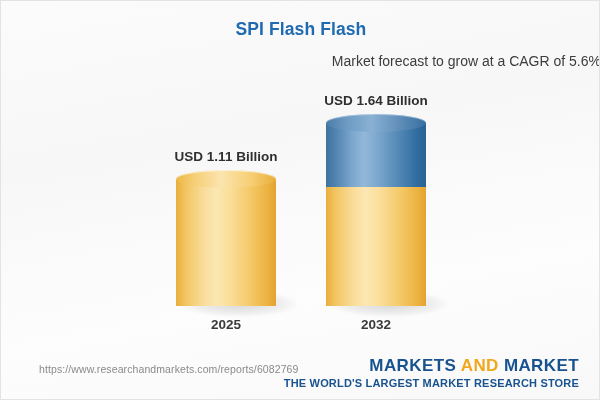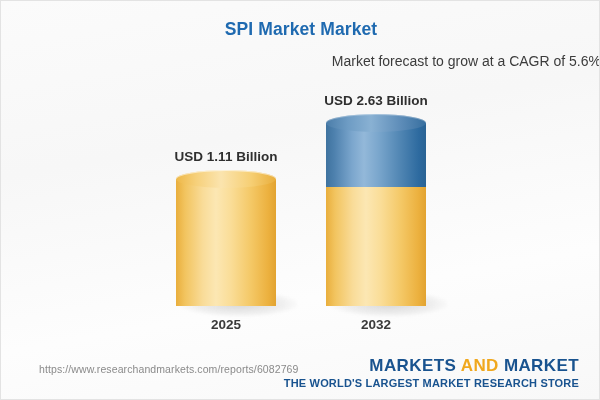"SPI Market Market" div.chart-title { text: Market Market -> Flash Flash }
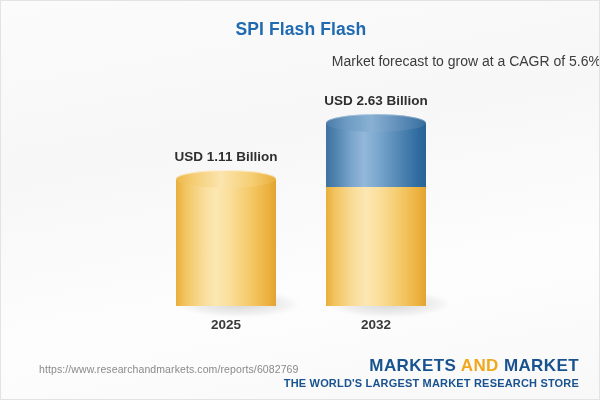"USD 2.63 Billion" div.value-label { text: 2.63 -> 1.64 }
